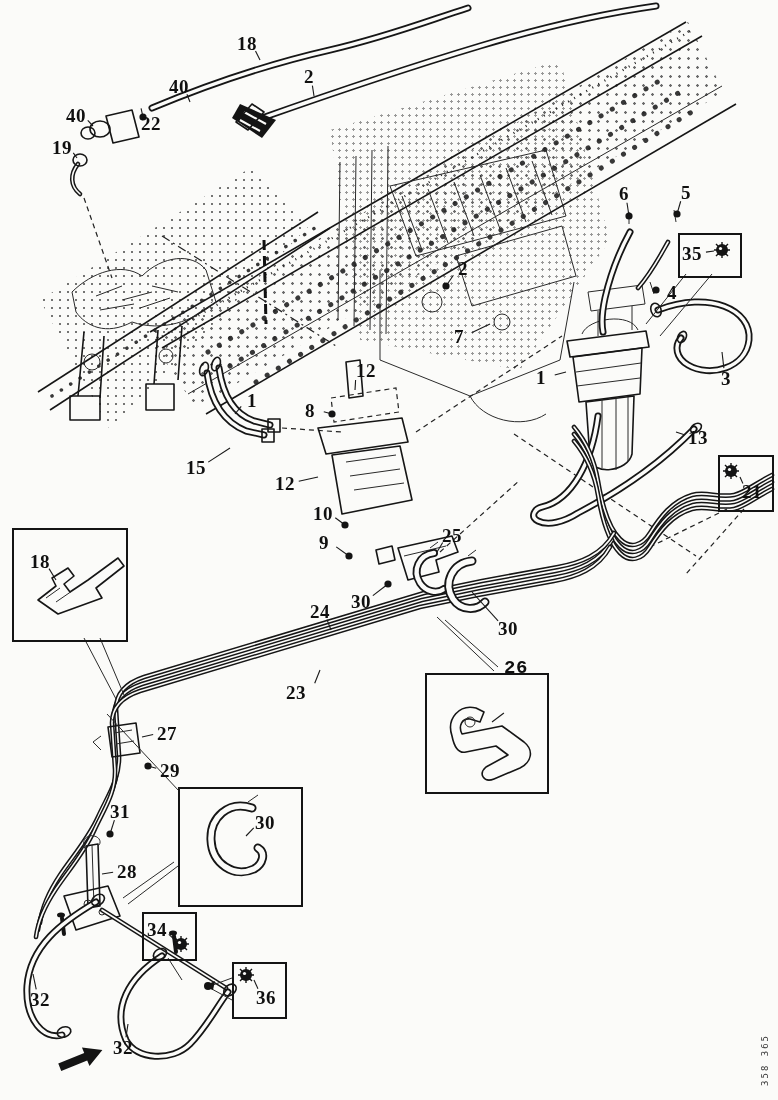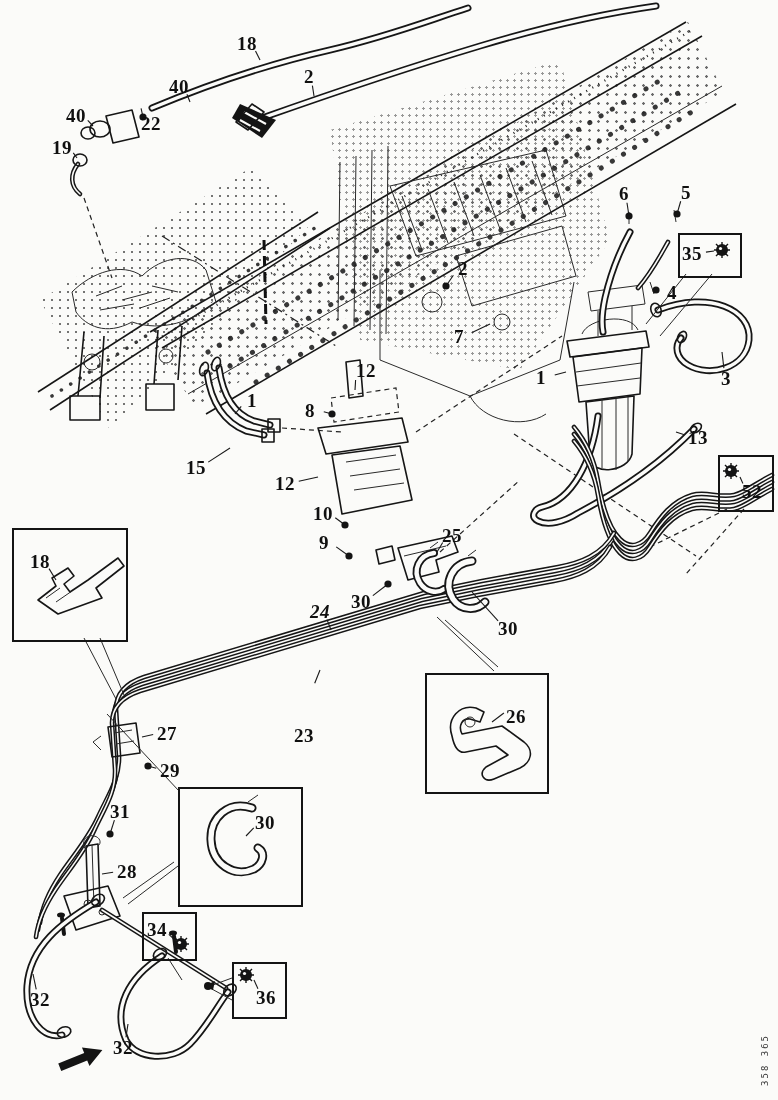"52" span.callout { text: 52 -> 21 }
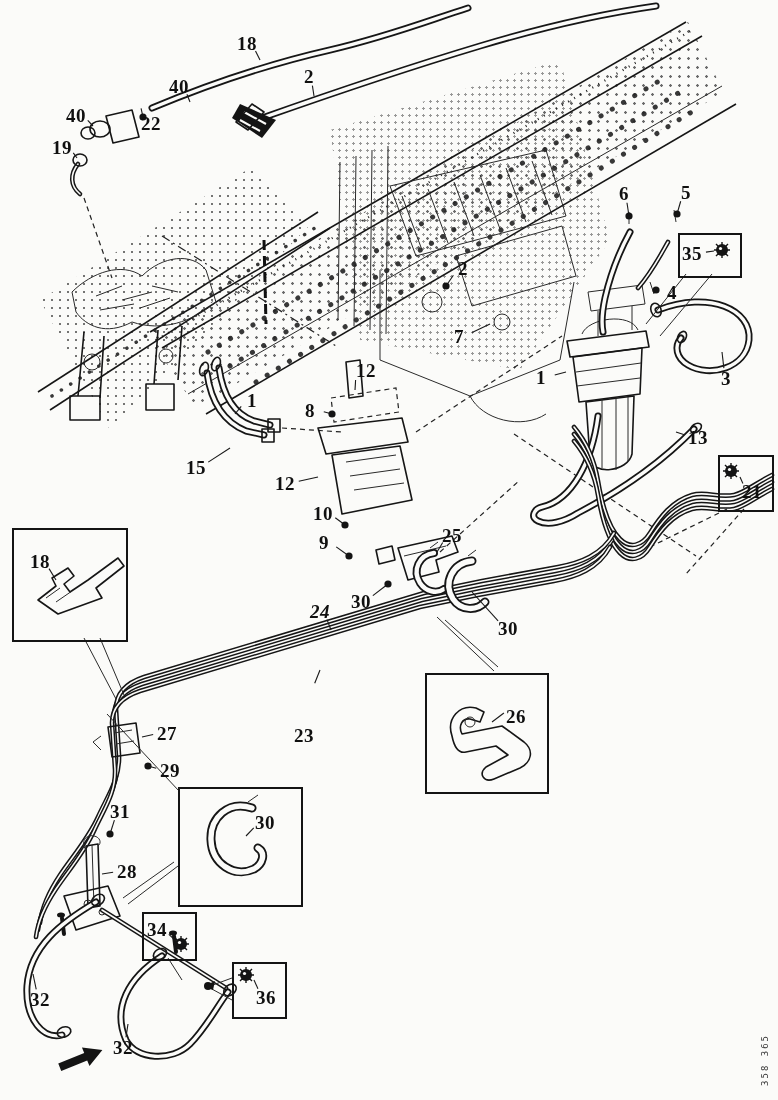"24" span.callout { font-style: italic -> none }
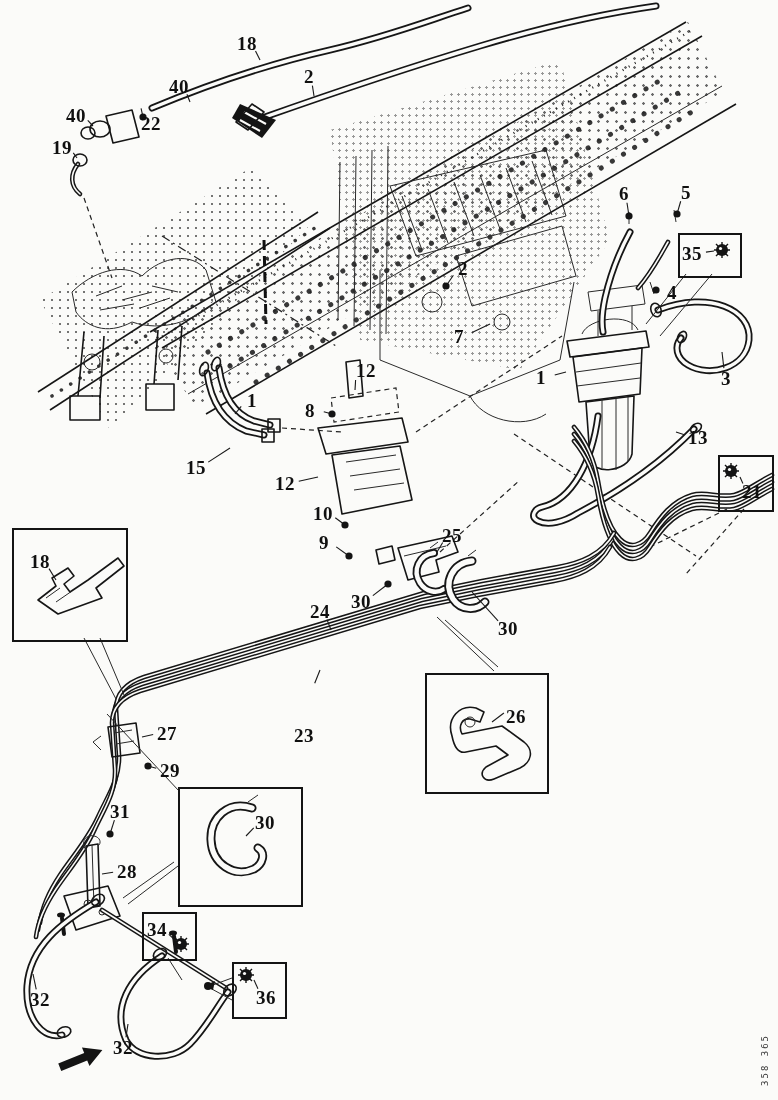"26" span.callout { font-family: none -> Liberation Mono, monospace; top: 716px -> 668px }
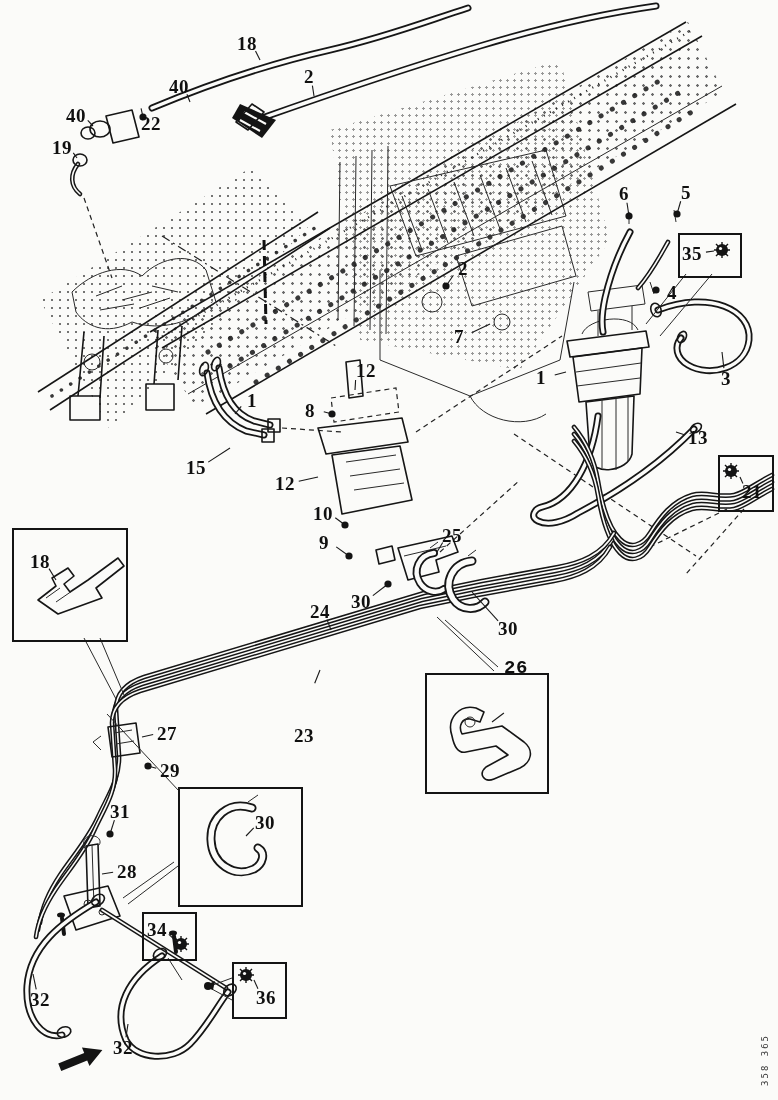"23" span.callout { left: 304px -> 296px; margin-top: 43px -> none }
